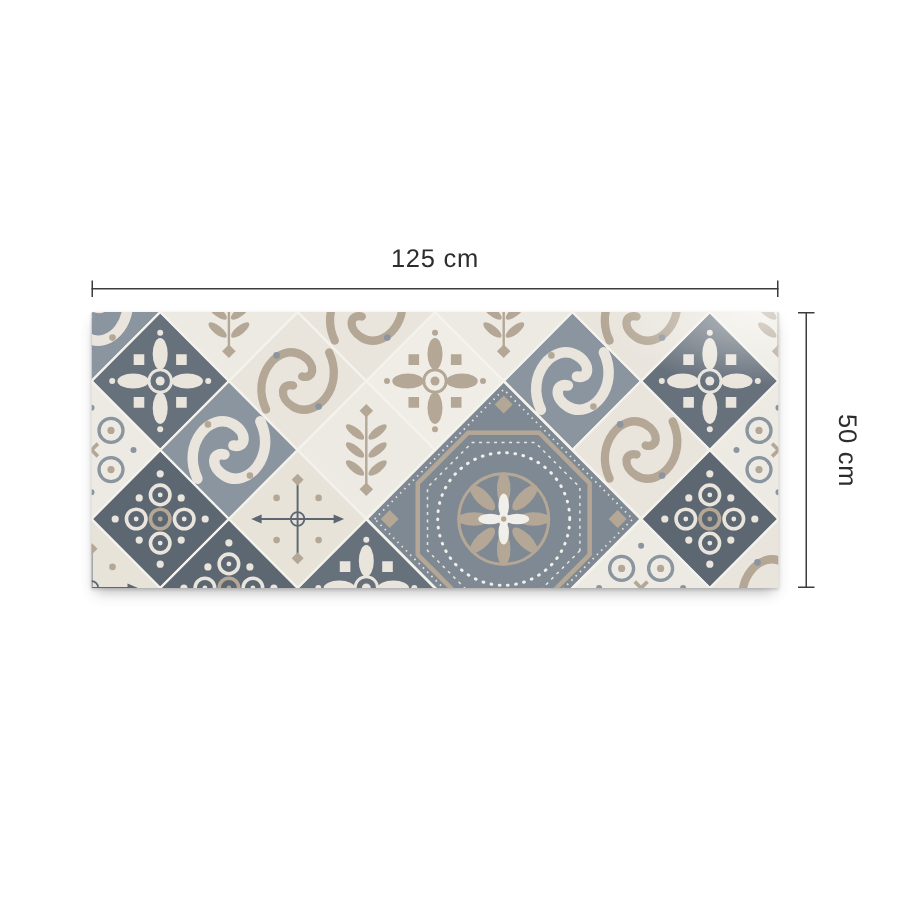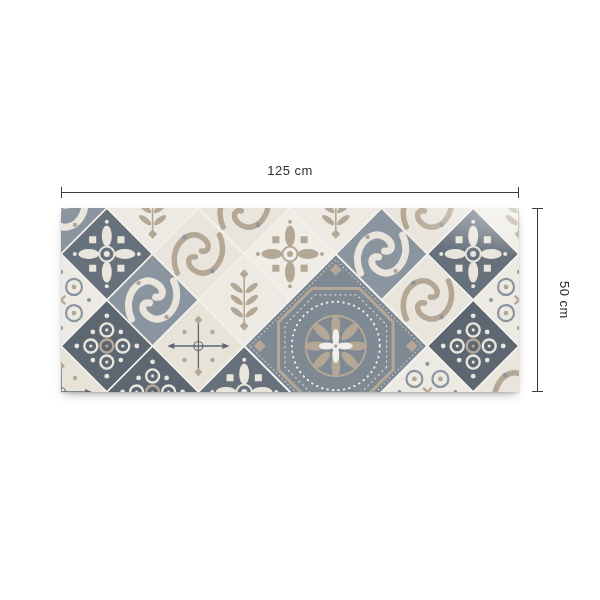"125 cm" .dim-label { font-size: 13px -> 17px }
